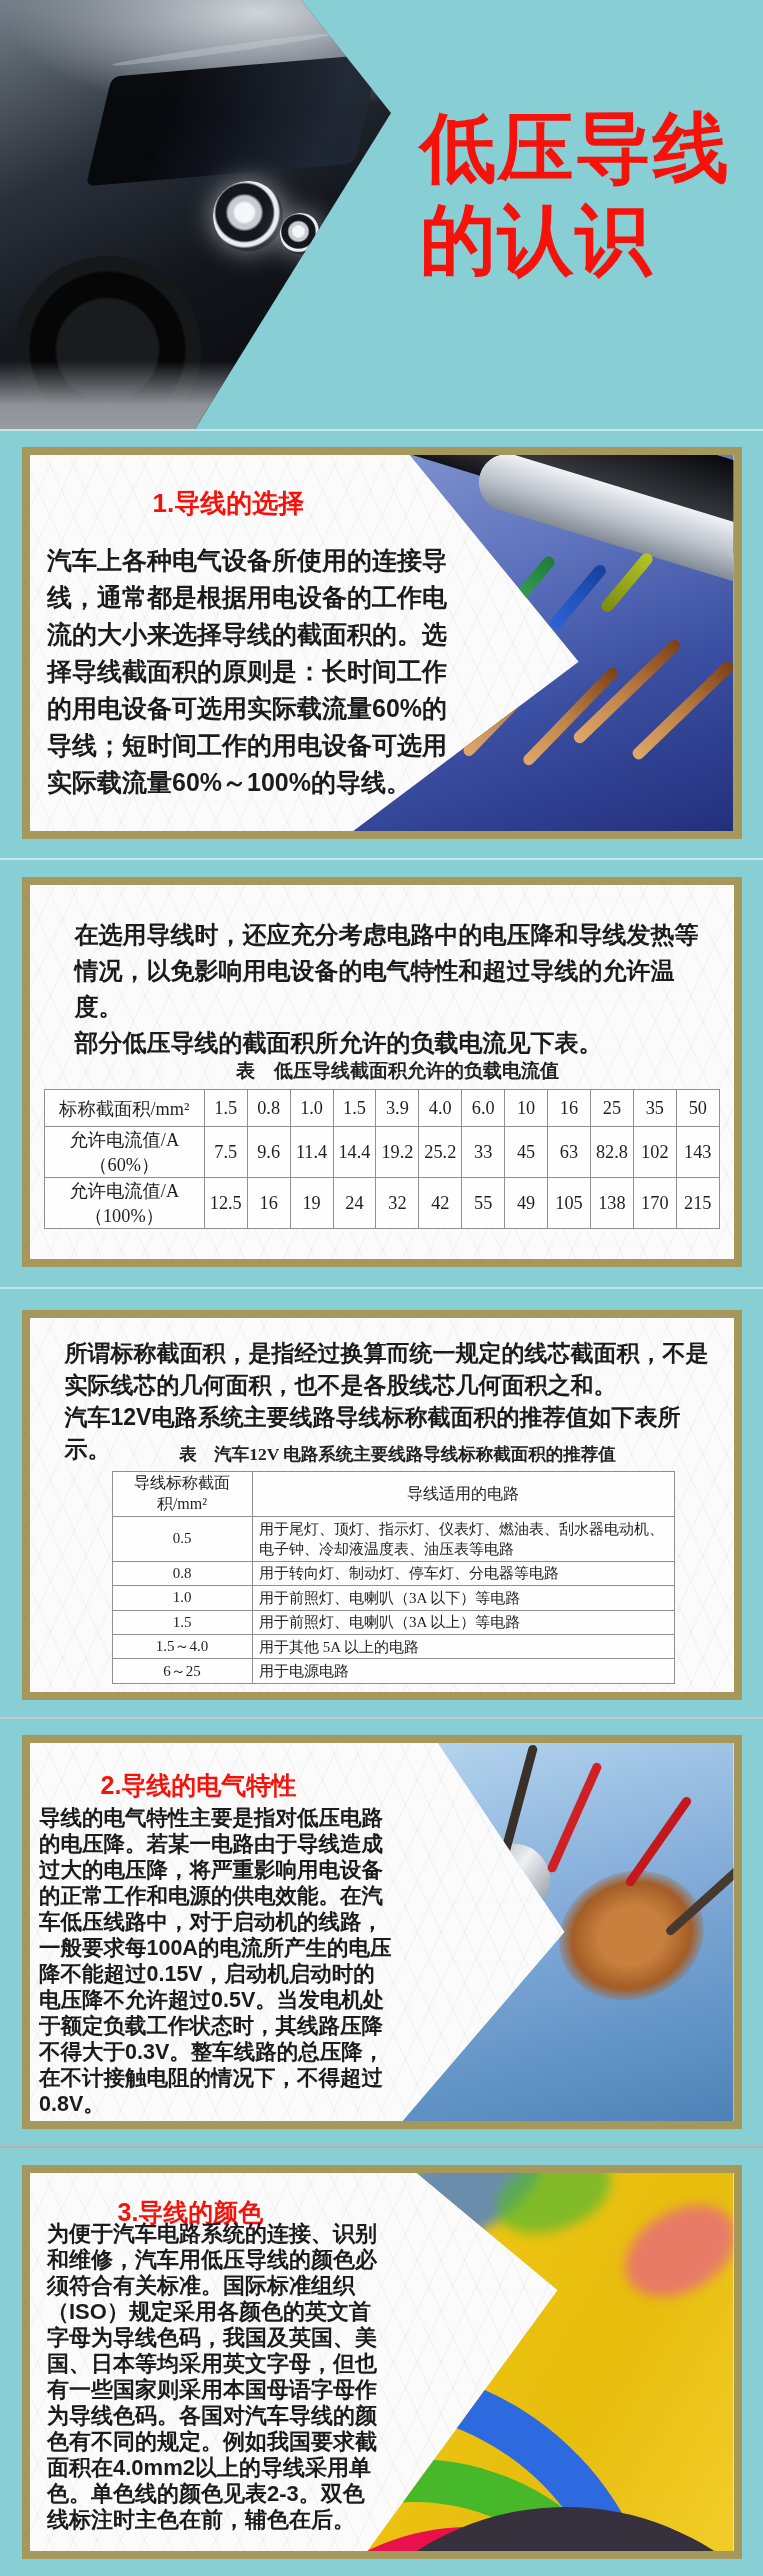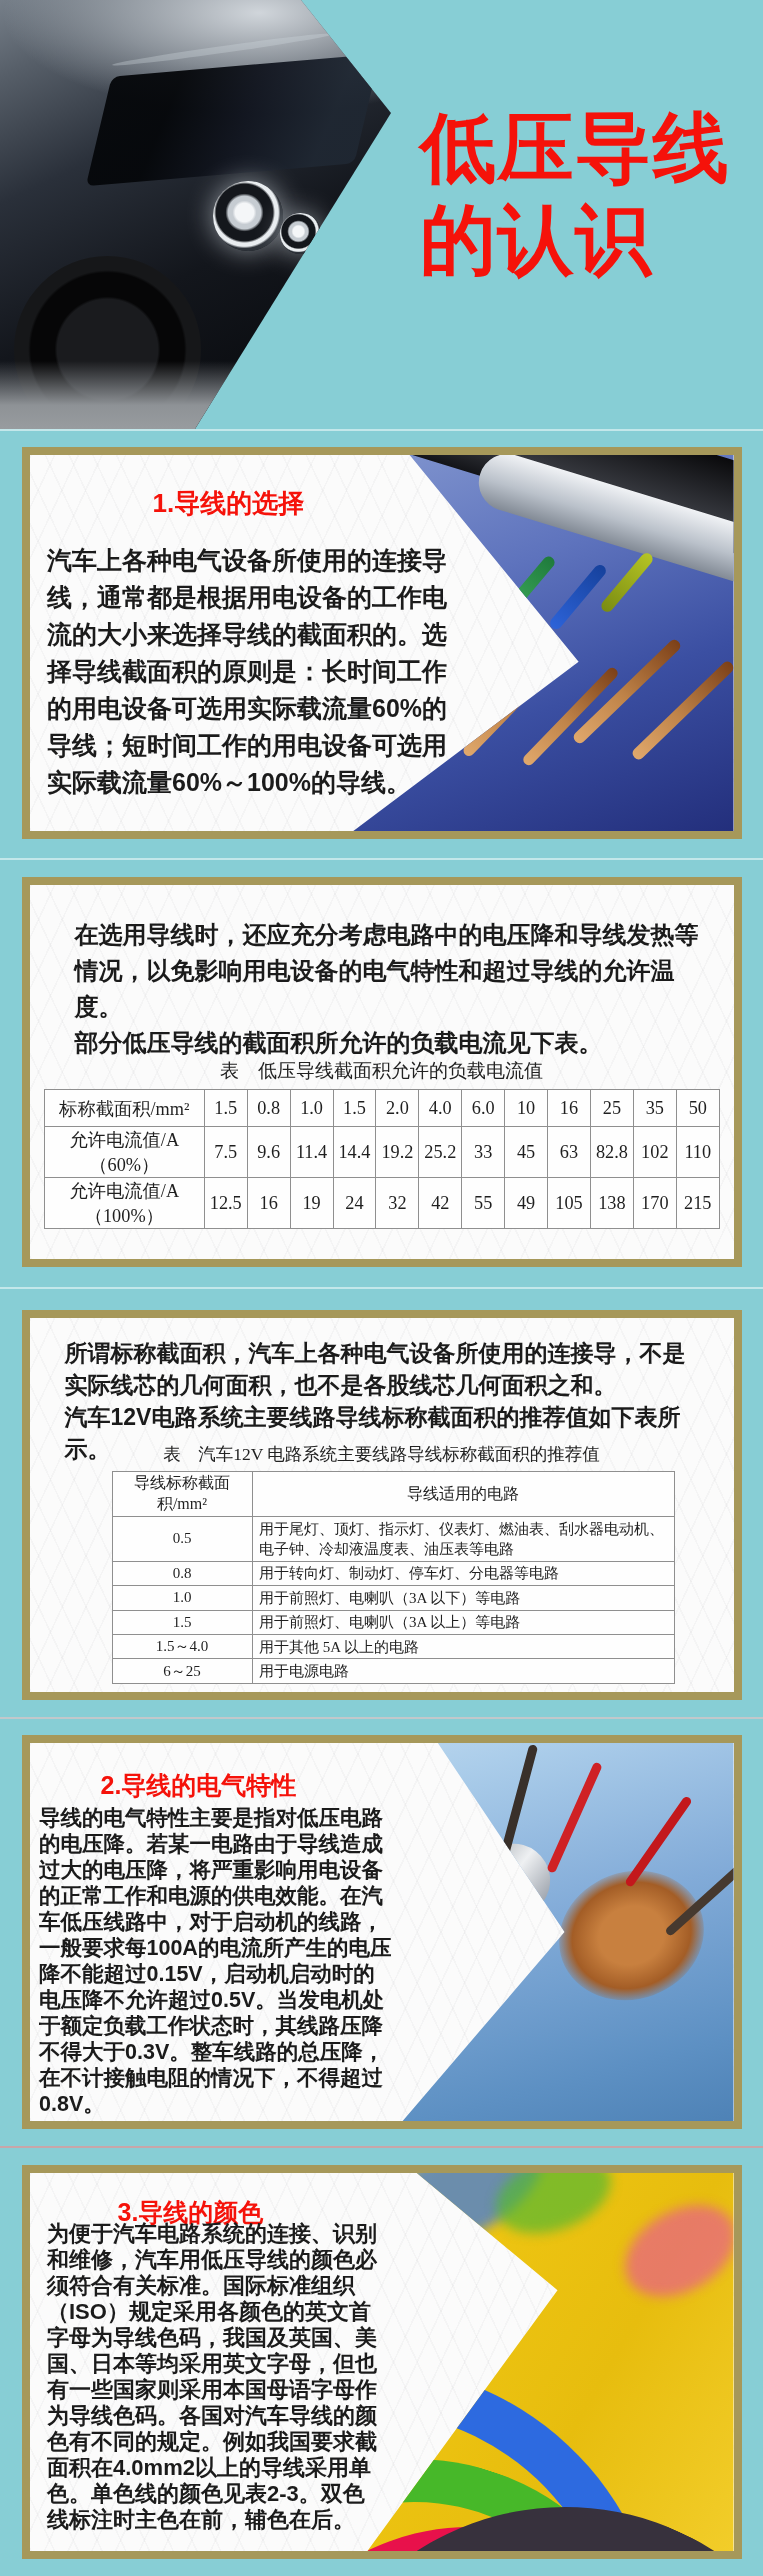"表 低压导线截面积允许的负载电流值" .tbl-title { font-weight: 400 -> 700; left: 0 -> 16px }
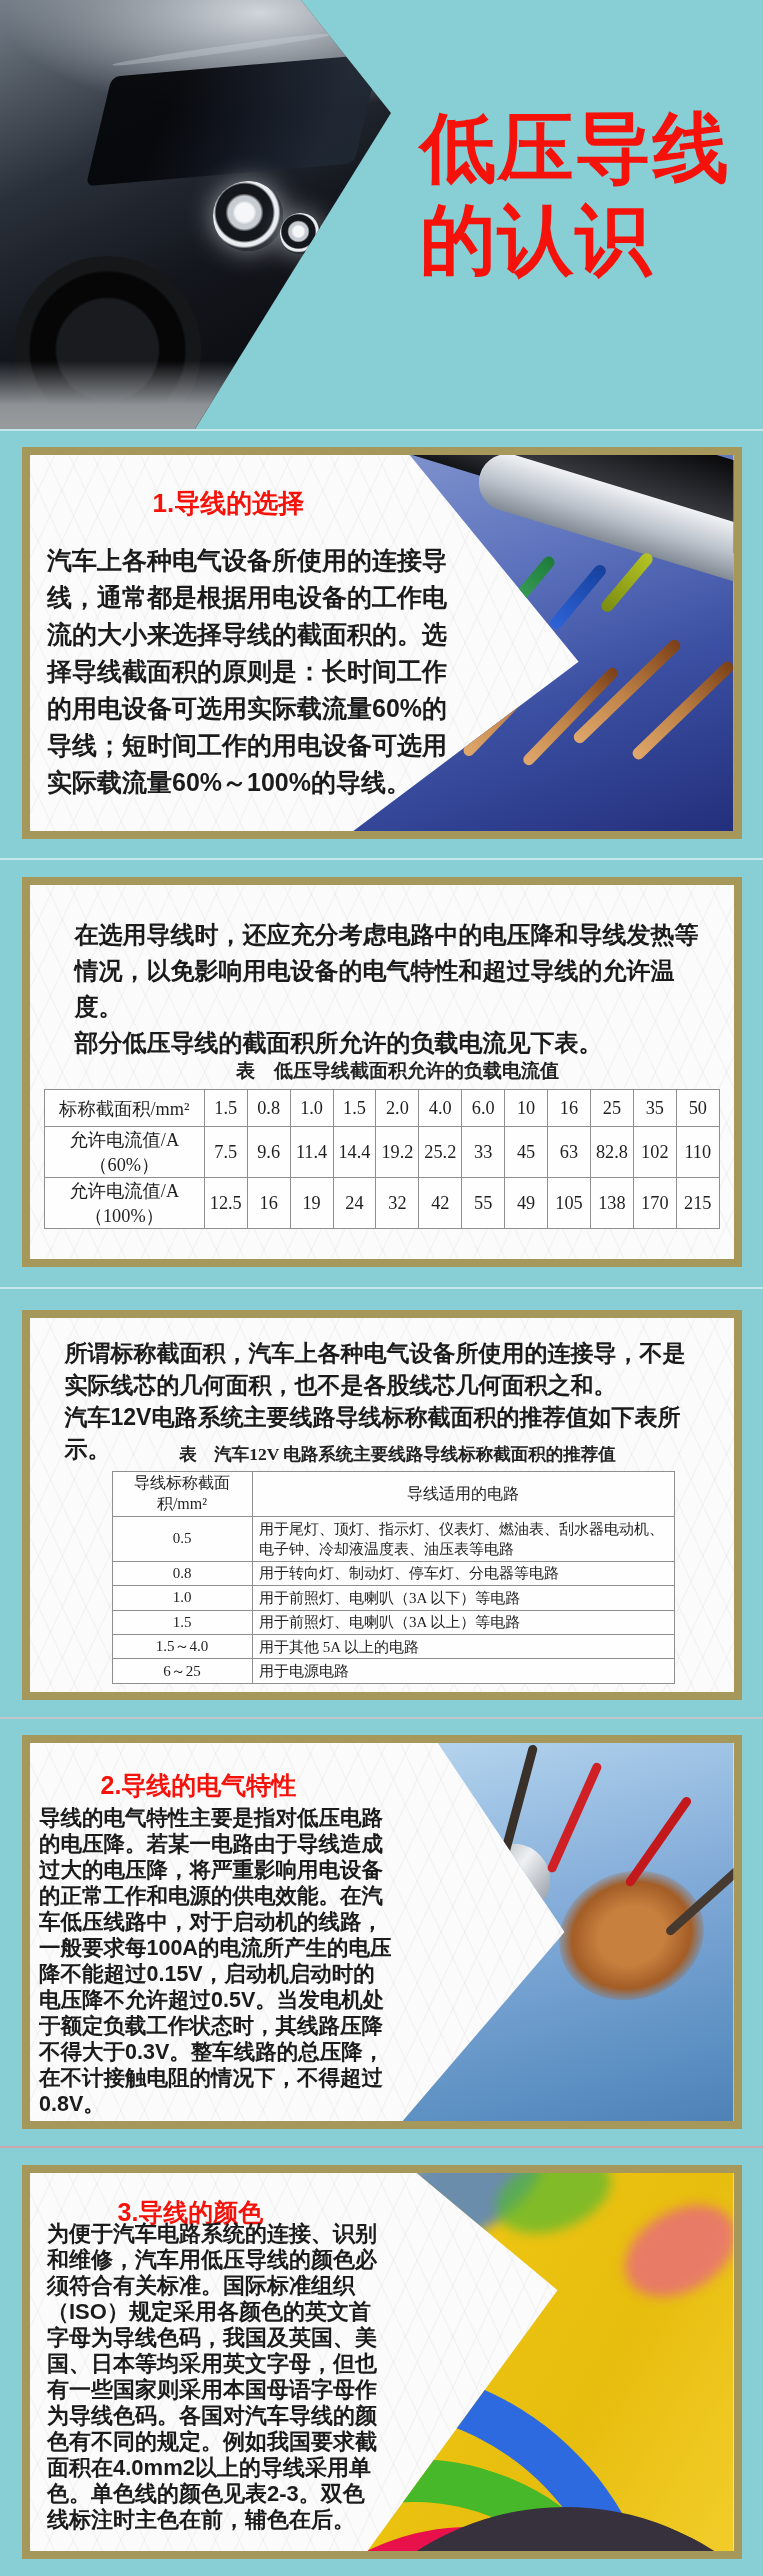"2.0" td { text: 2.0 -> 3.9 }
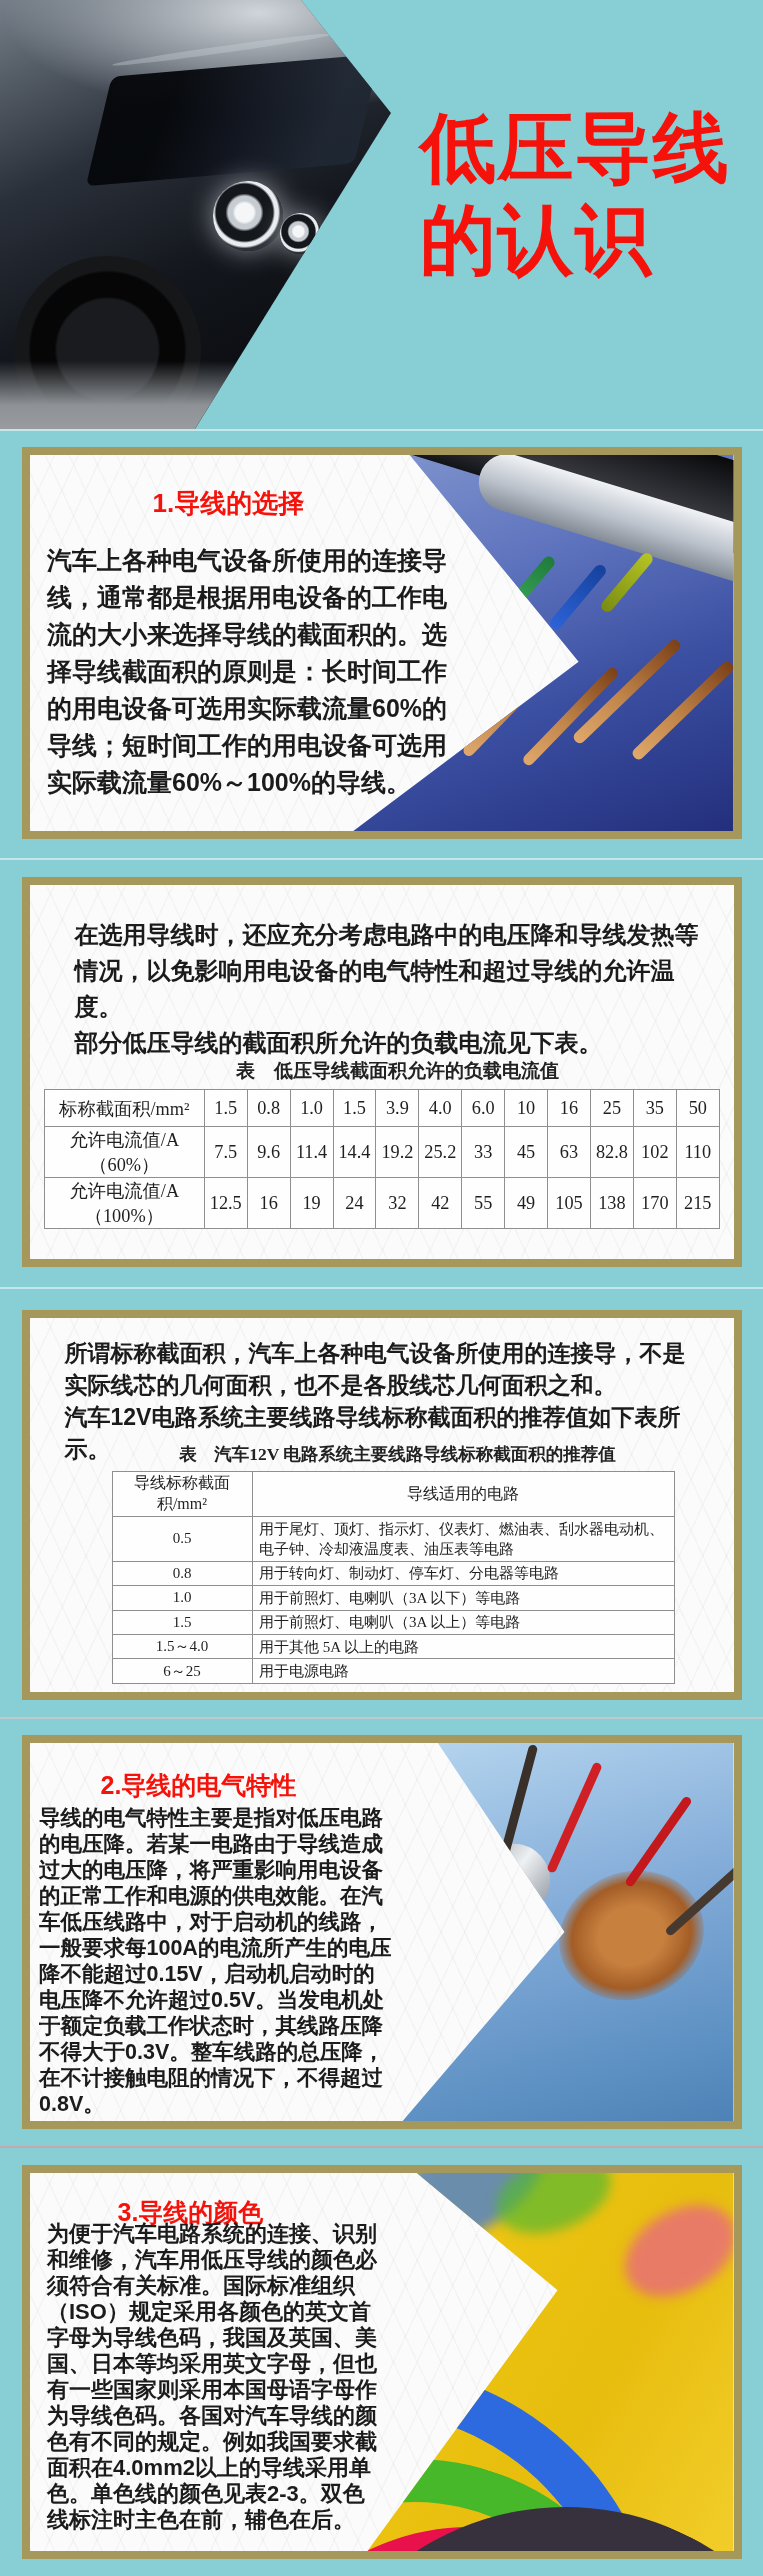"110" td { text: 110 -> 143 }
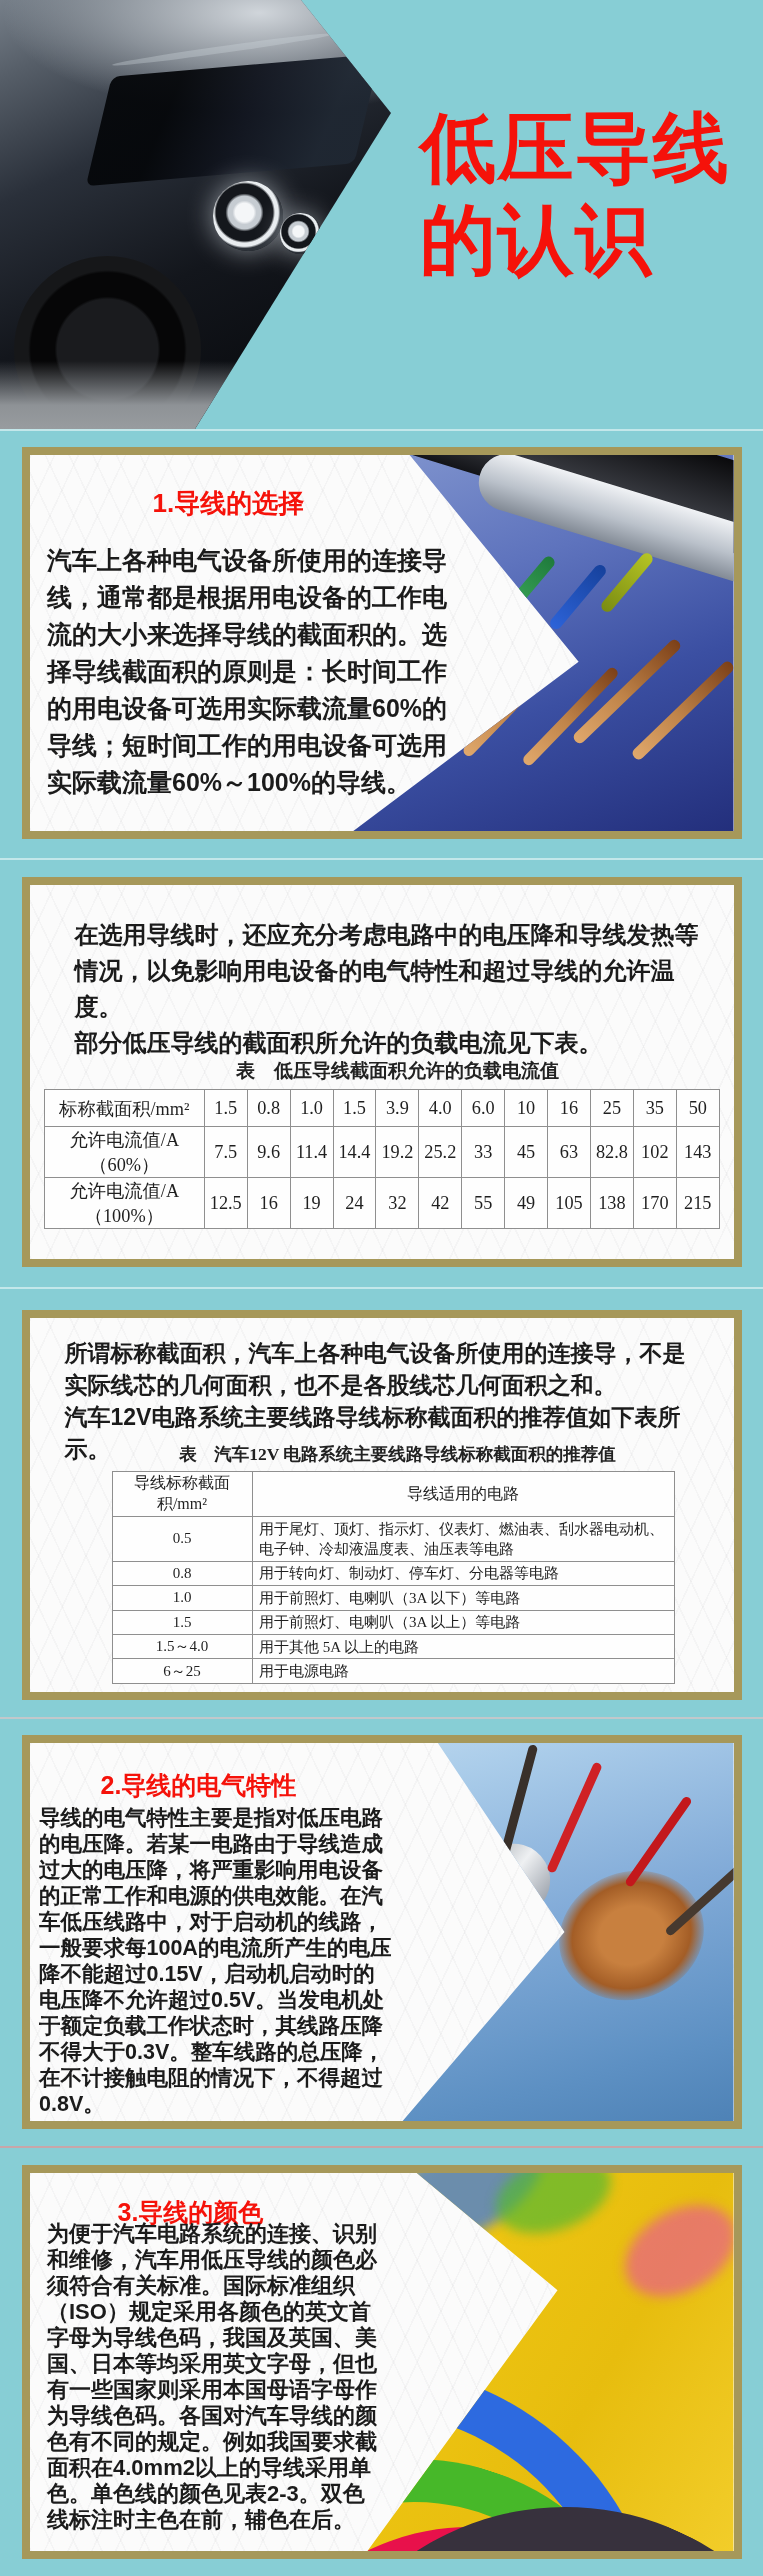"所谓标称截面积，汽车上各种电气设备所使用的连接导，不是" p.body { text: 汽车上各种电气设备所使用的连接导 -> 是指经过换算而统一规定的线芯截面积 }
